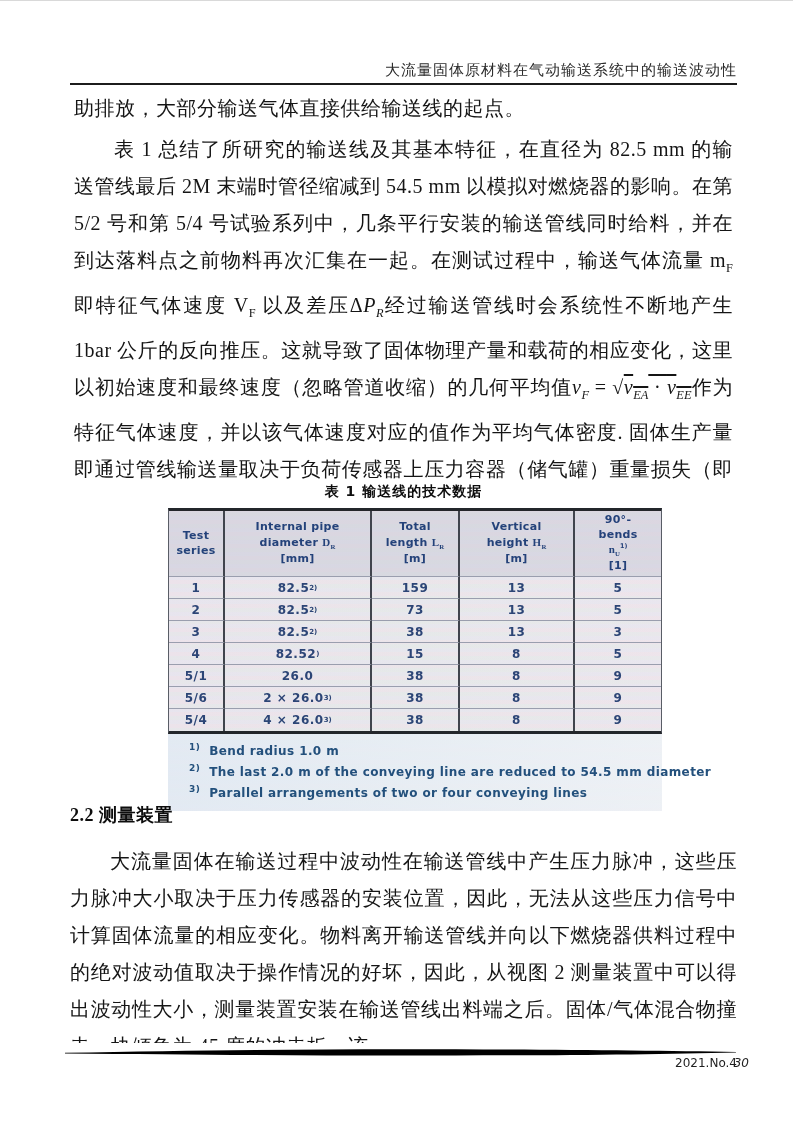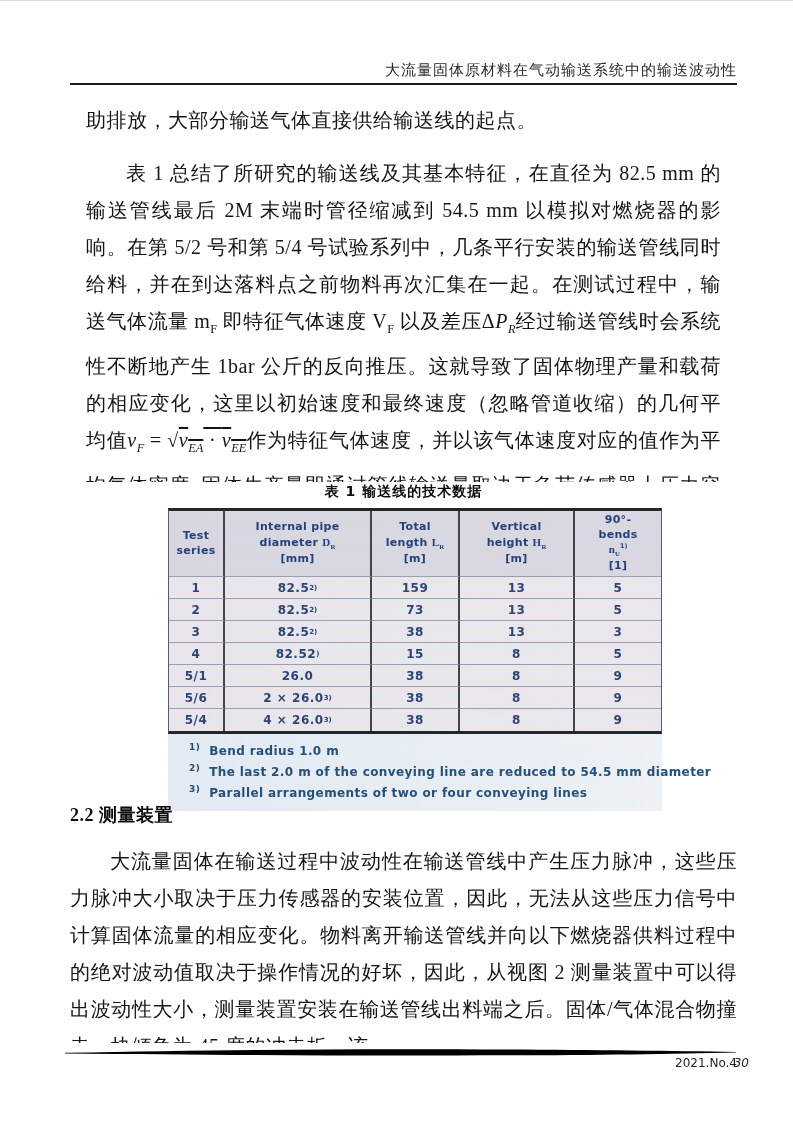"助排放，大部分输送气体直接供给输送线的起点。" .para { margin: 16px -> 4px }
